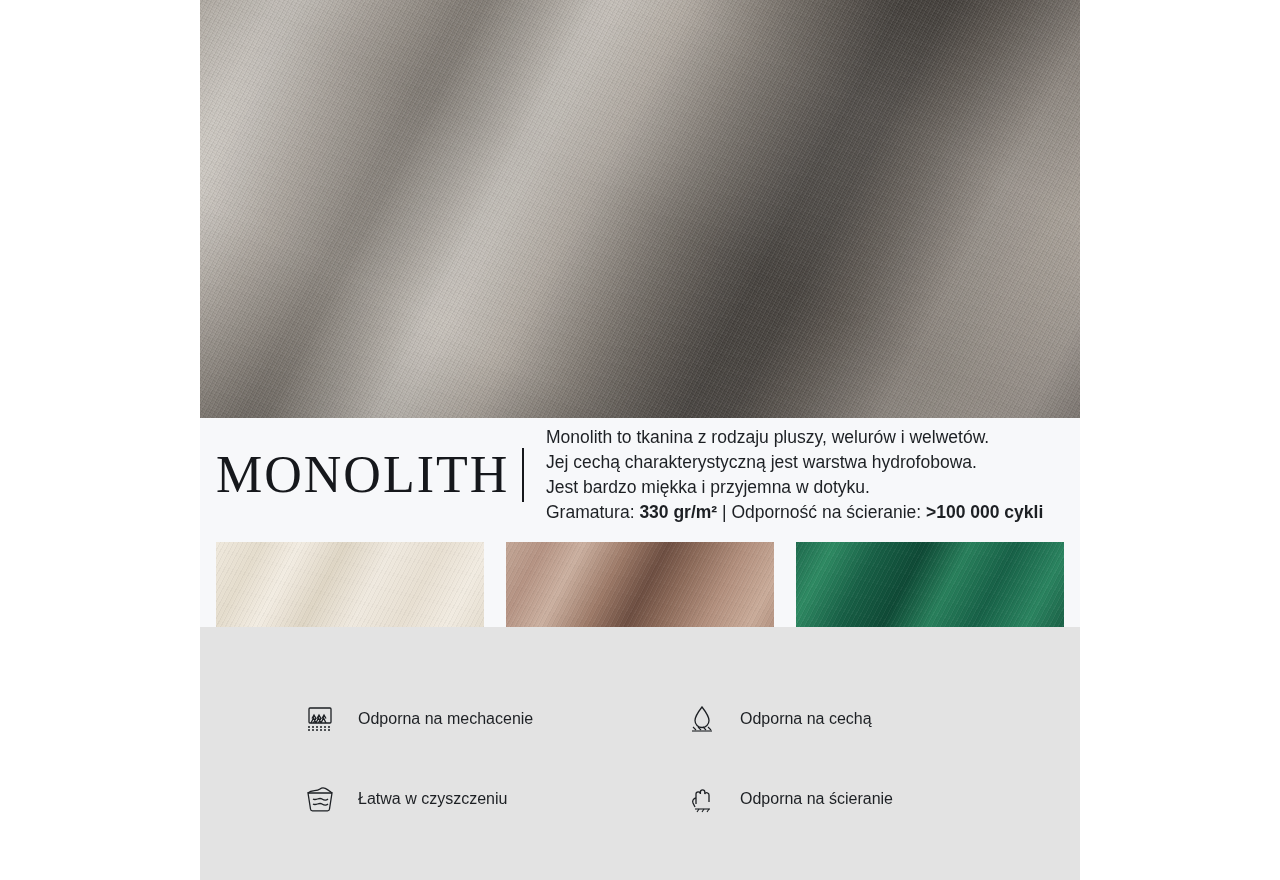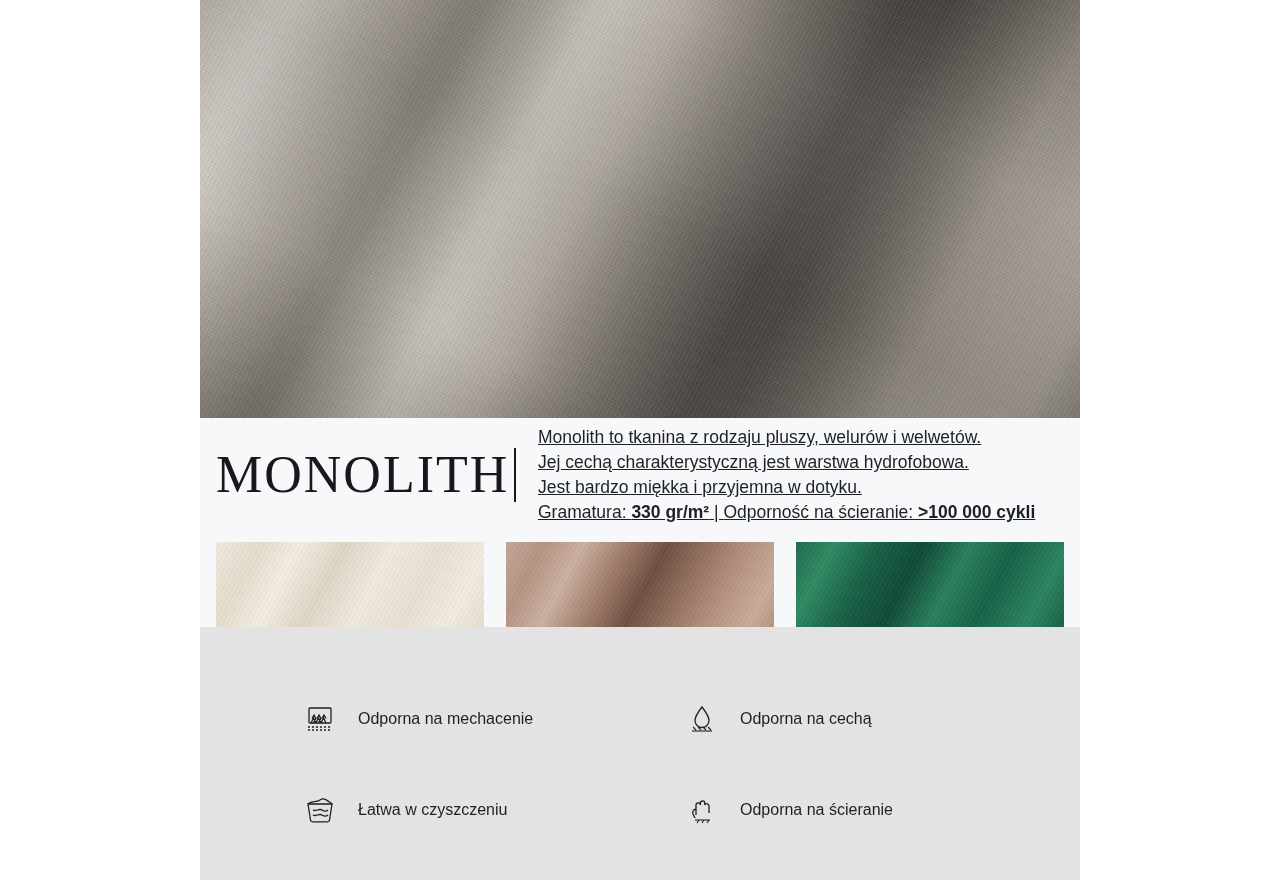"Monolith to tkanina z rodzaju" .desc .line { text-decoration: underline -> none }
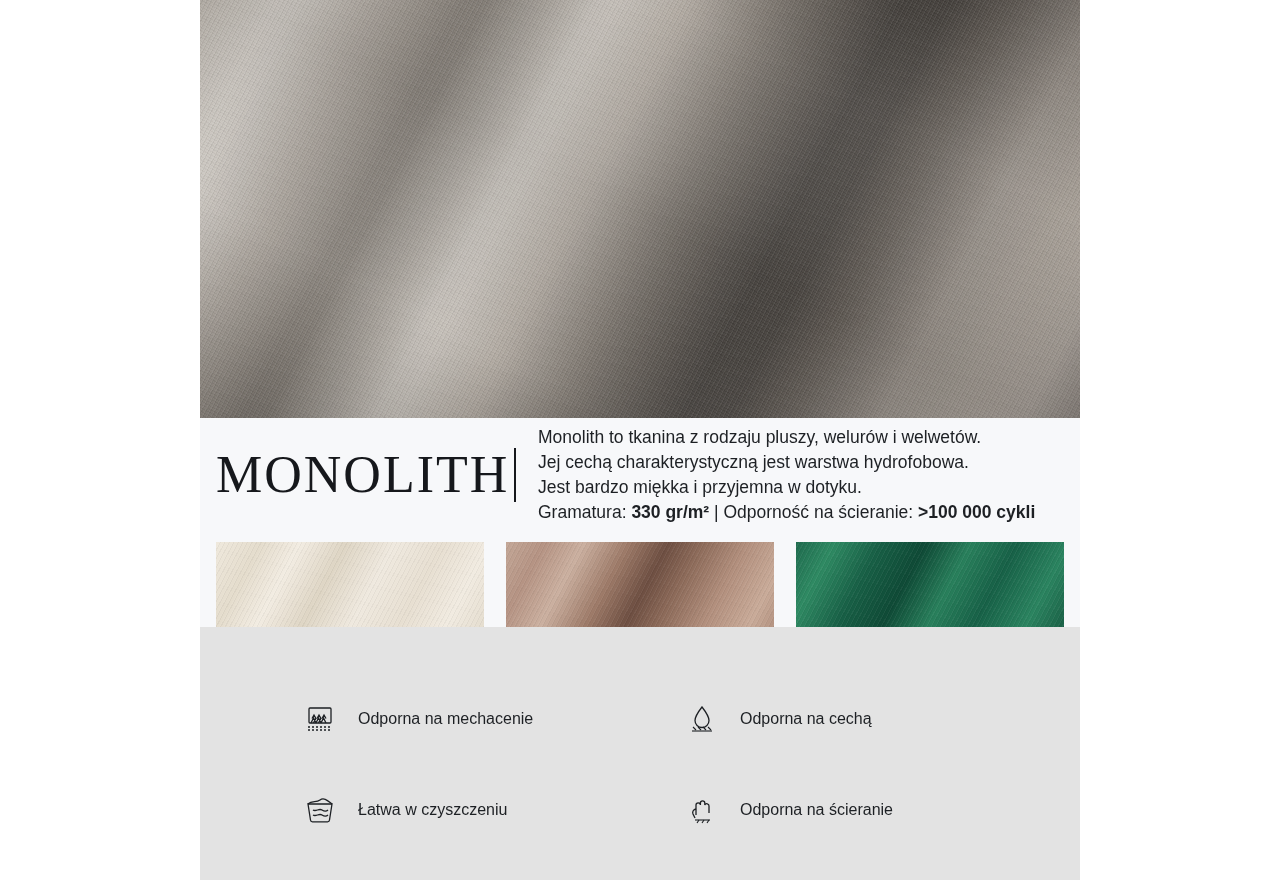"MONOLITH" .brand { padding-right: 8px -> 16px }
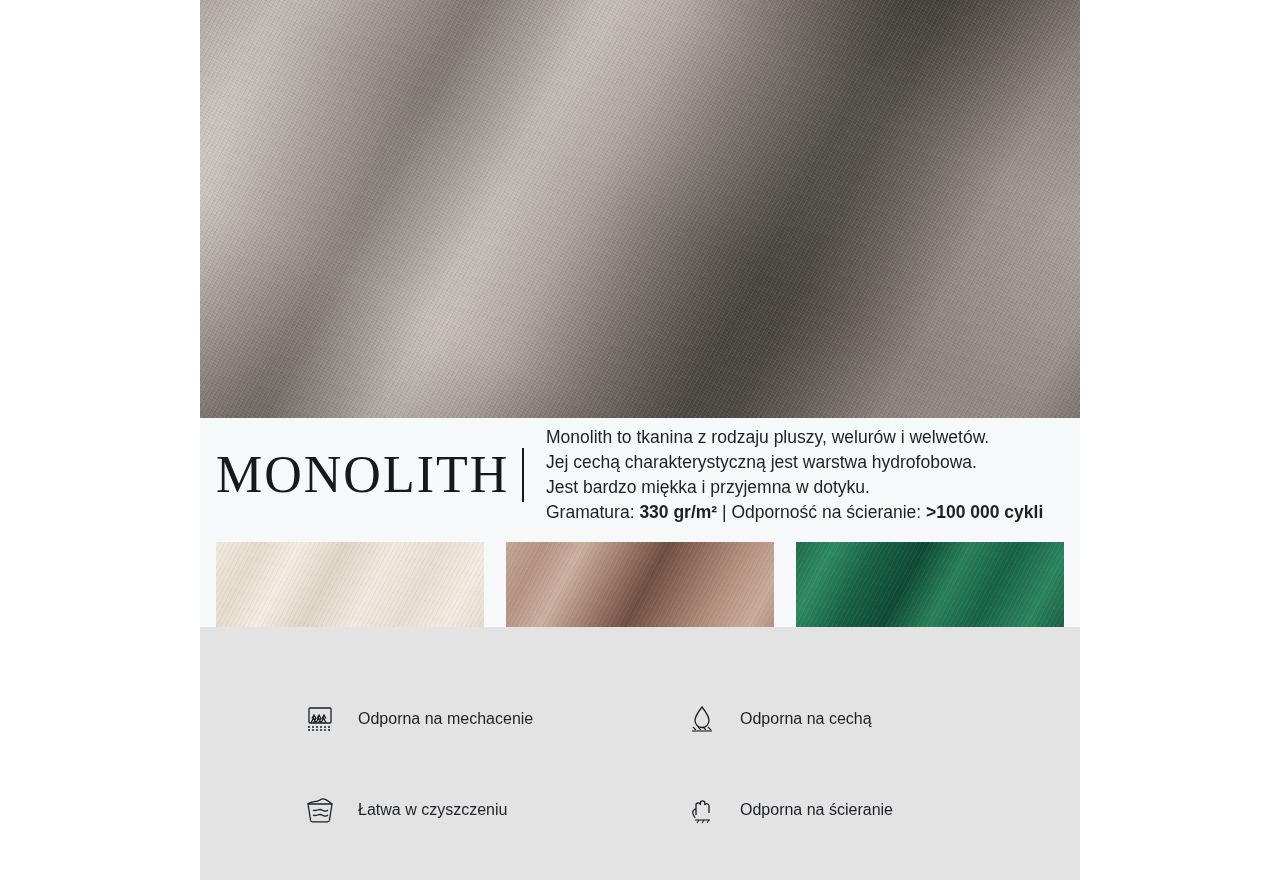"Odporna na mechacenie" .feat-grid { row-gap: 51px -> 40px }
